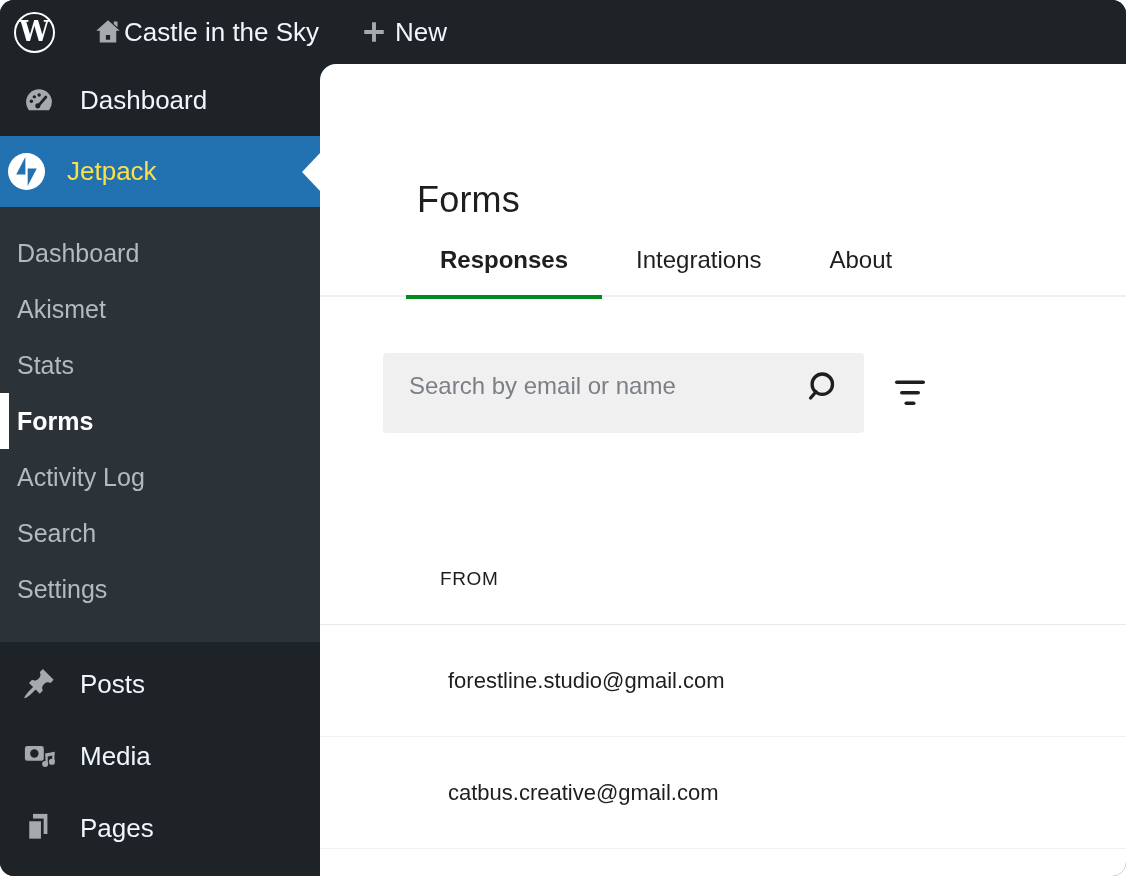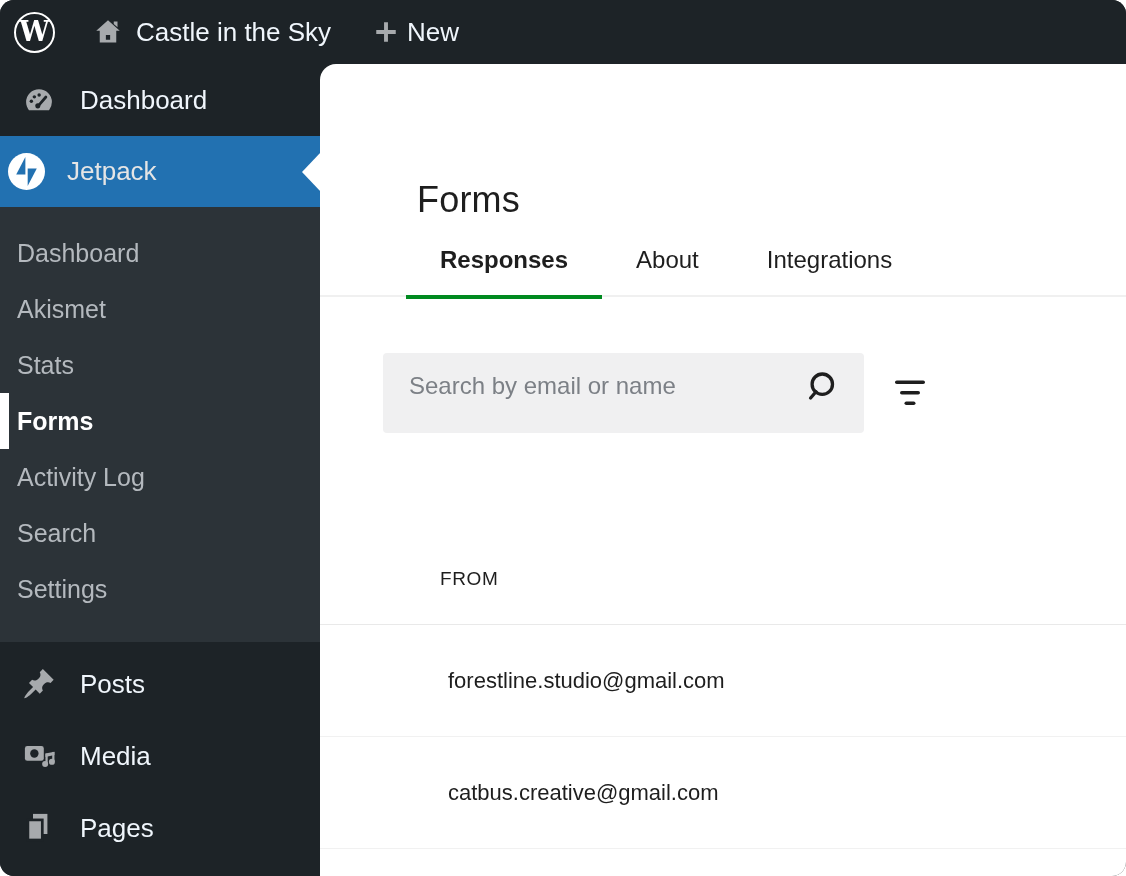"Castle in the Sky" .bar-site { gap: 13px -> 1px }
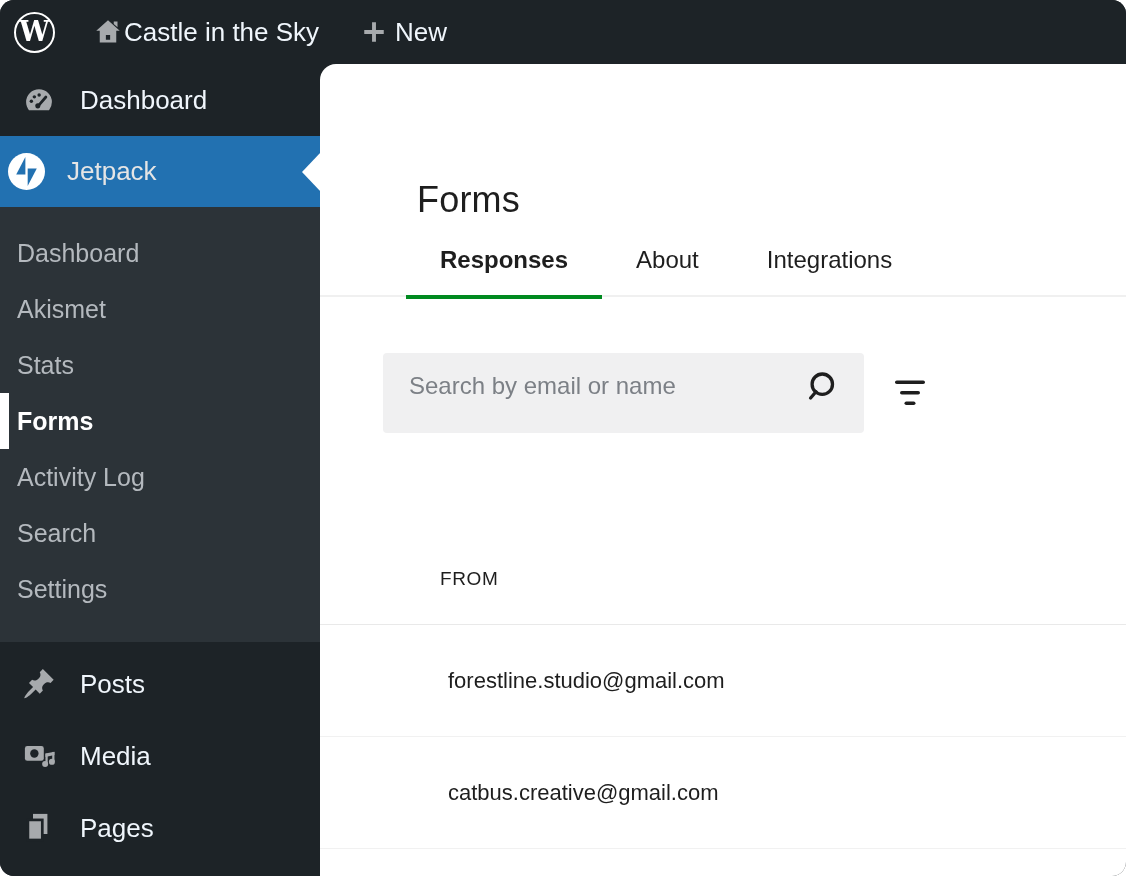"Jetpack" .menu-item.jetpack { color: #e5e5e5 -> #fde047 }
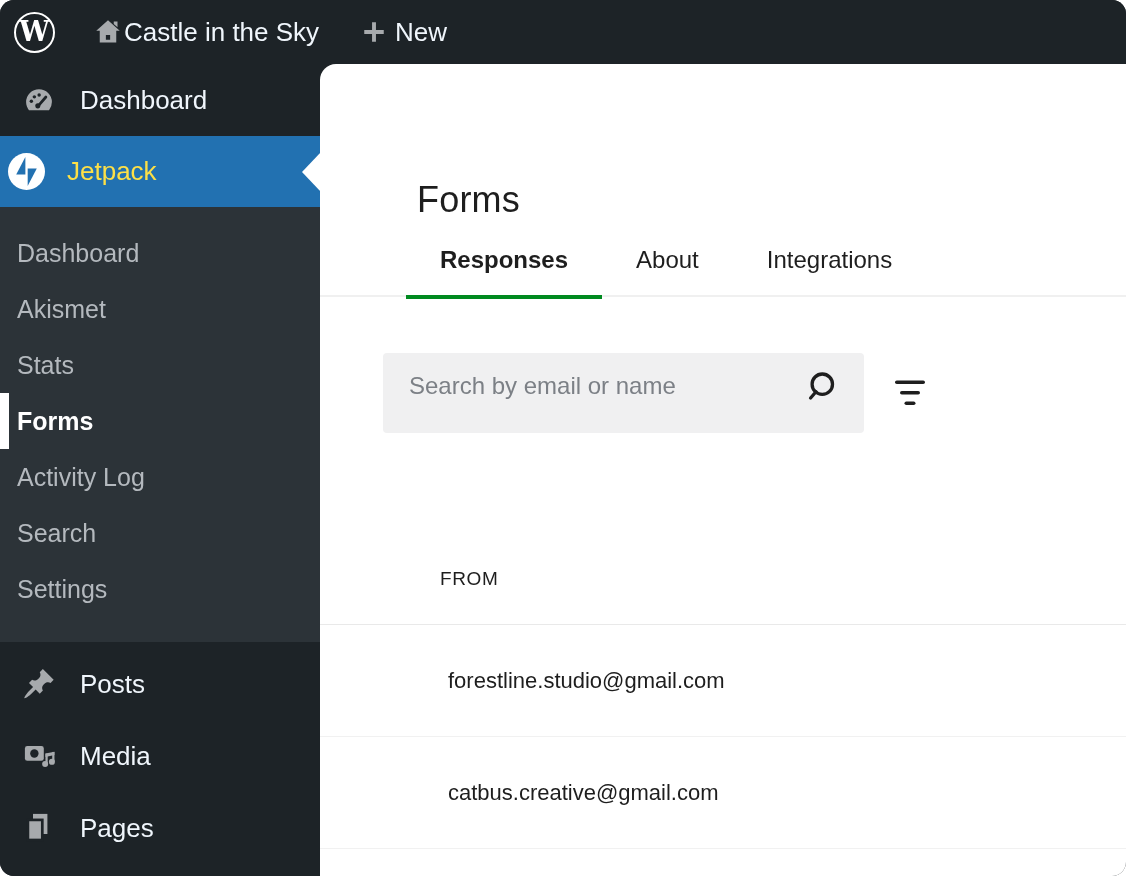"About" div.tab { order: before "Integrations" -> after "Integrations" }
